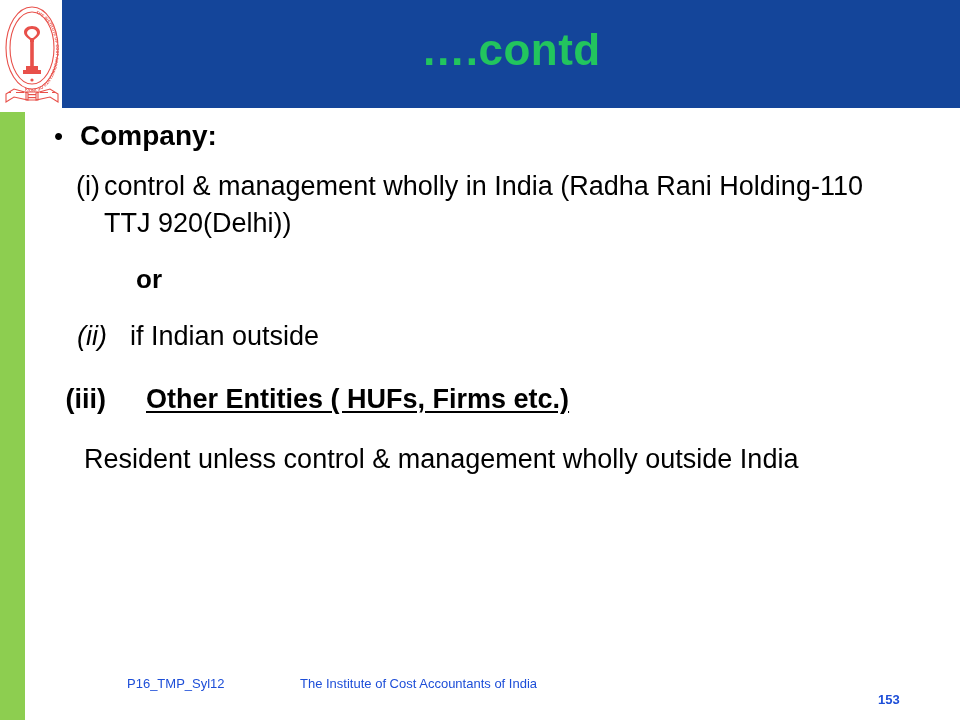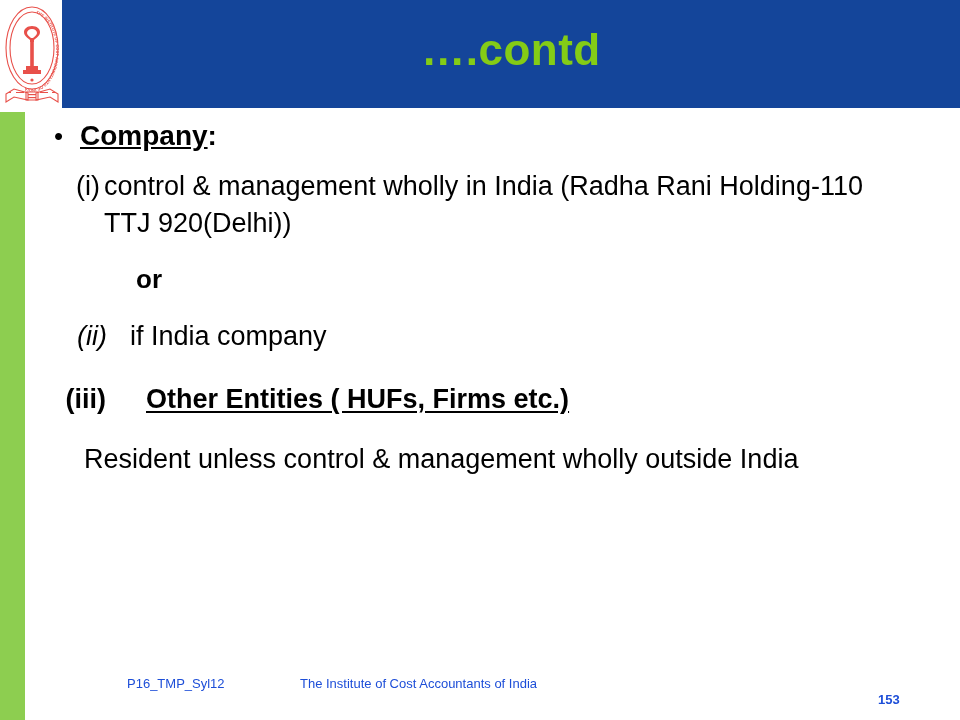"….contd" .title-text { color: #84cc16 -> #22c55e }
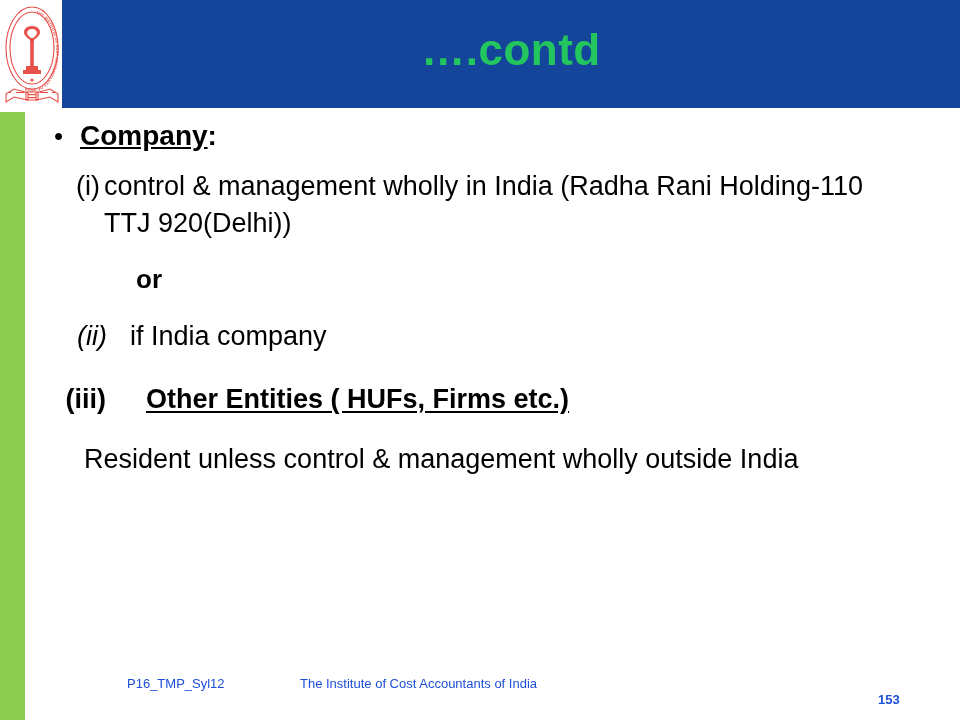"Company" .u { text-decoration: underline -> none }
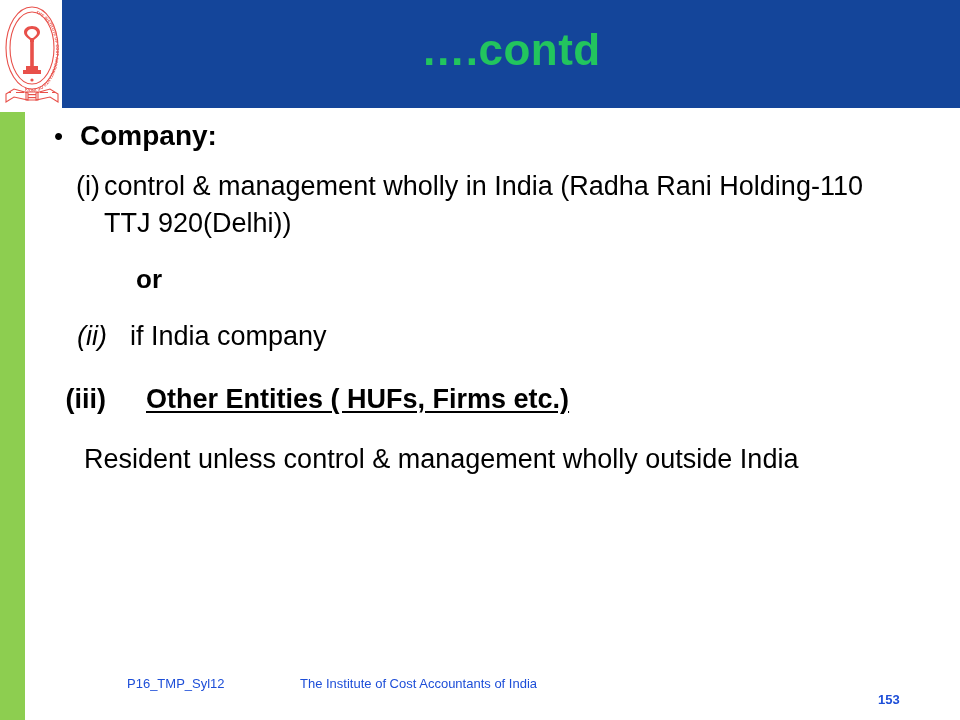"if India company" span.roman-body { text: India company -> Indian outside }
